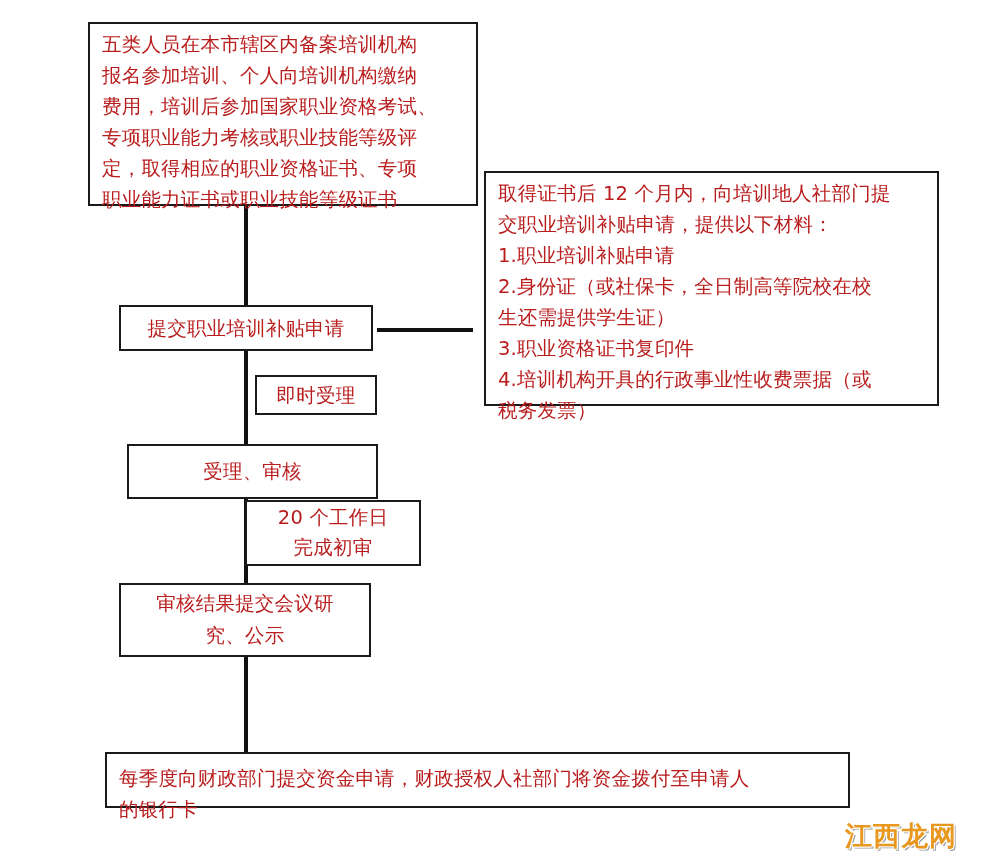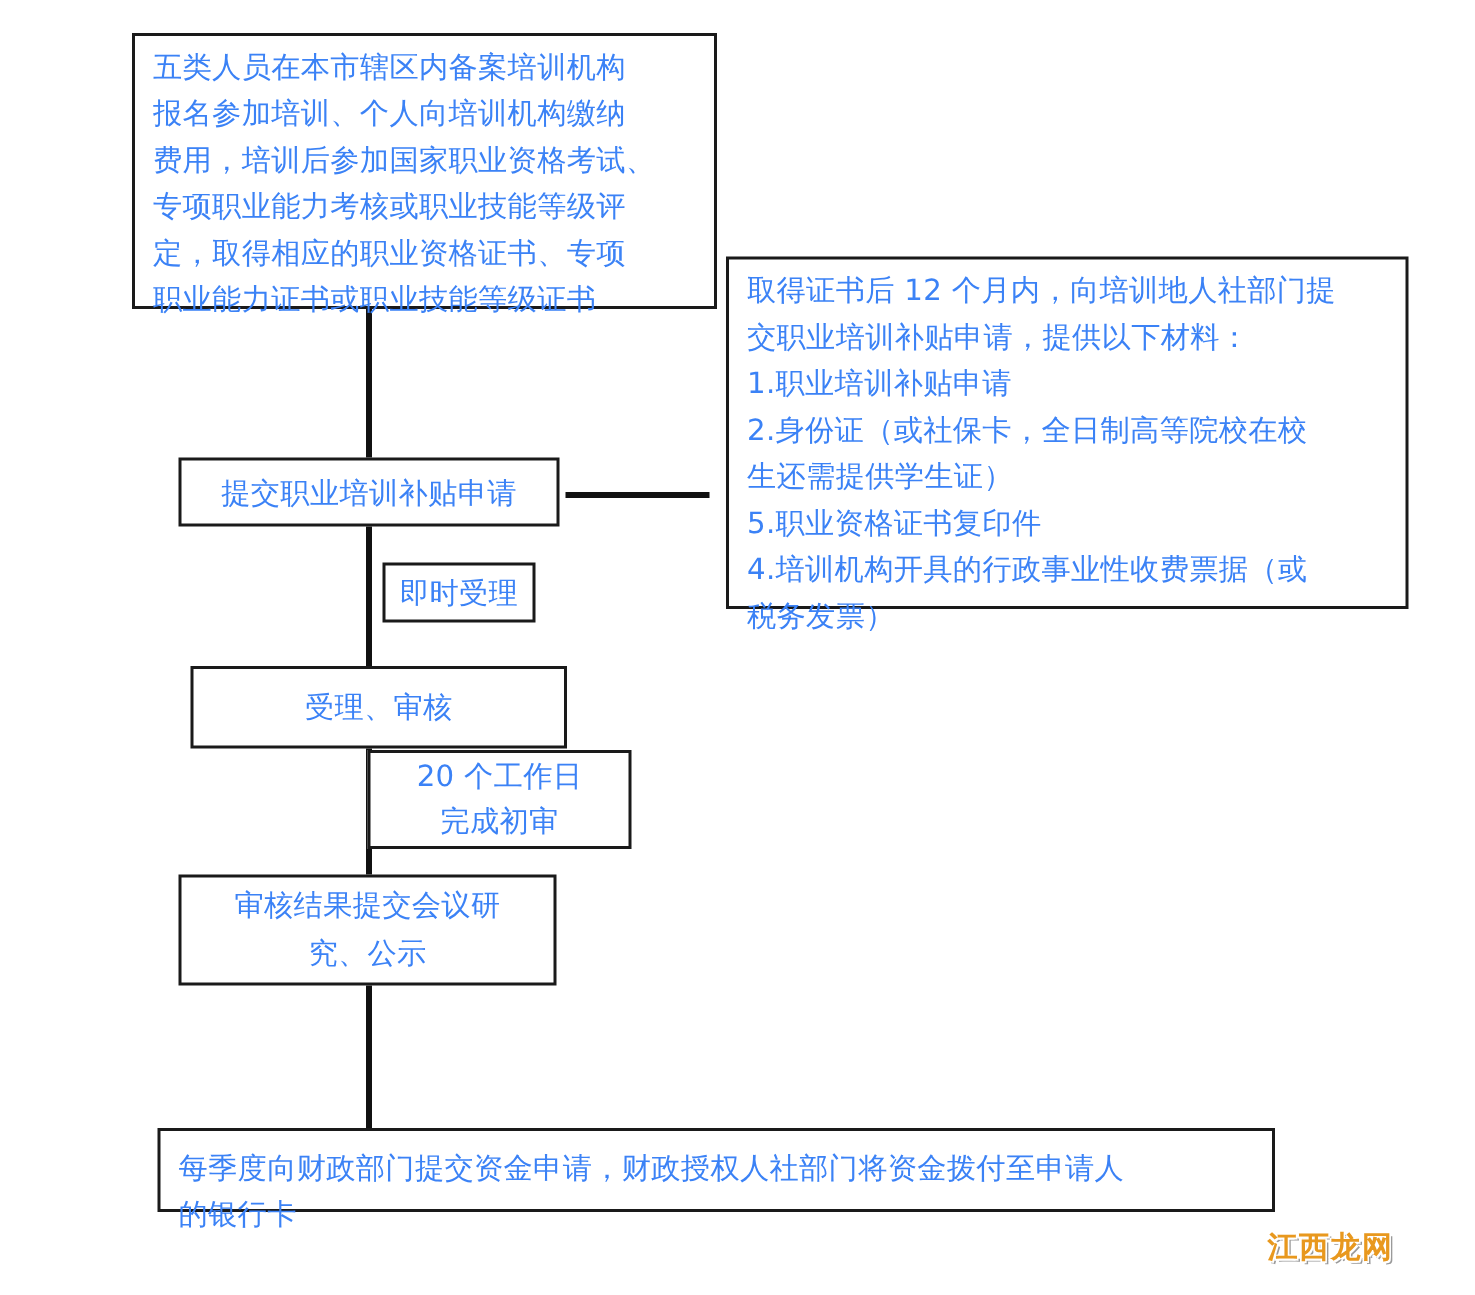"五类人员在本市辖区内备案培训机构" .node { color: #3b82f6 -> #b91c1c }
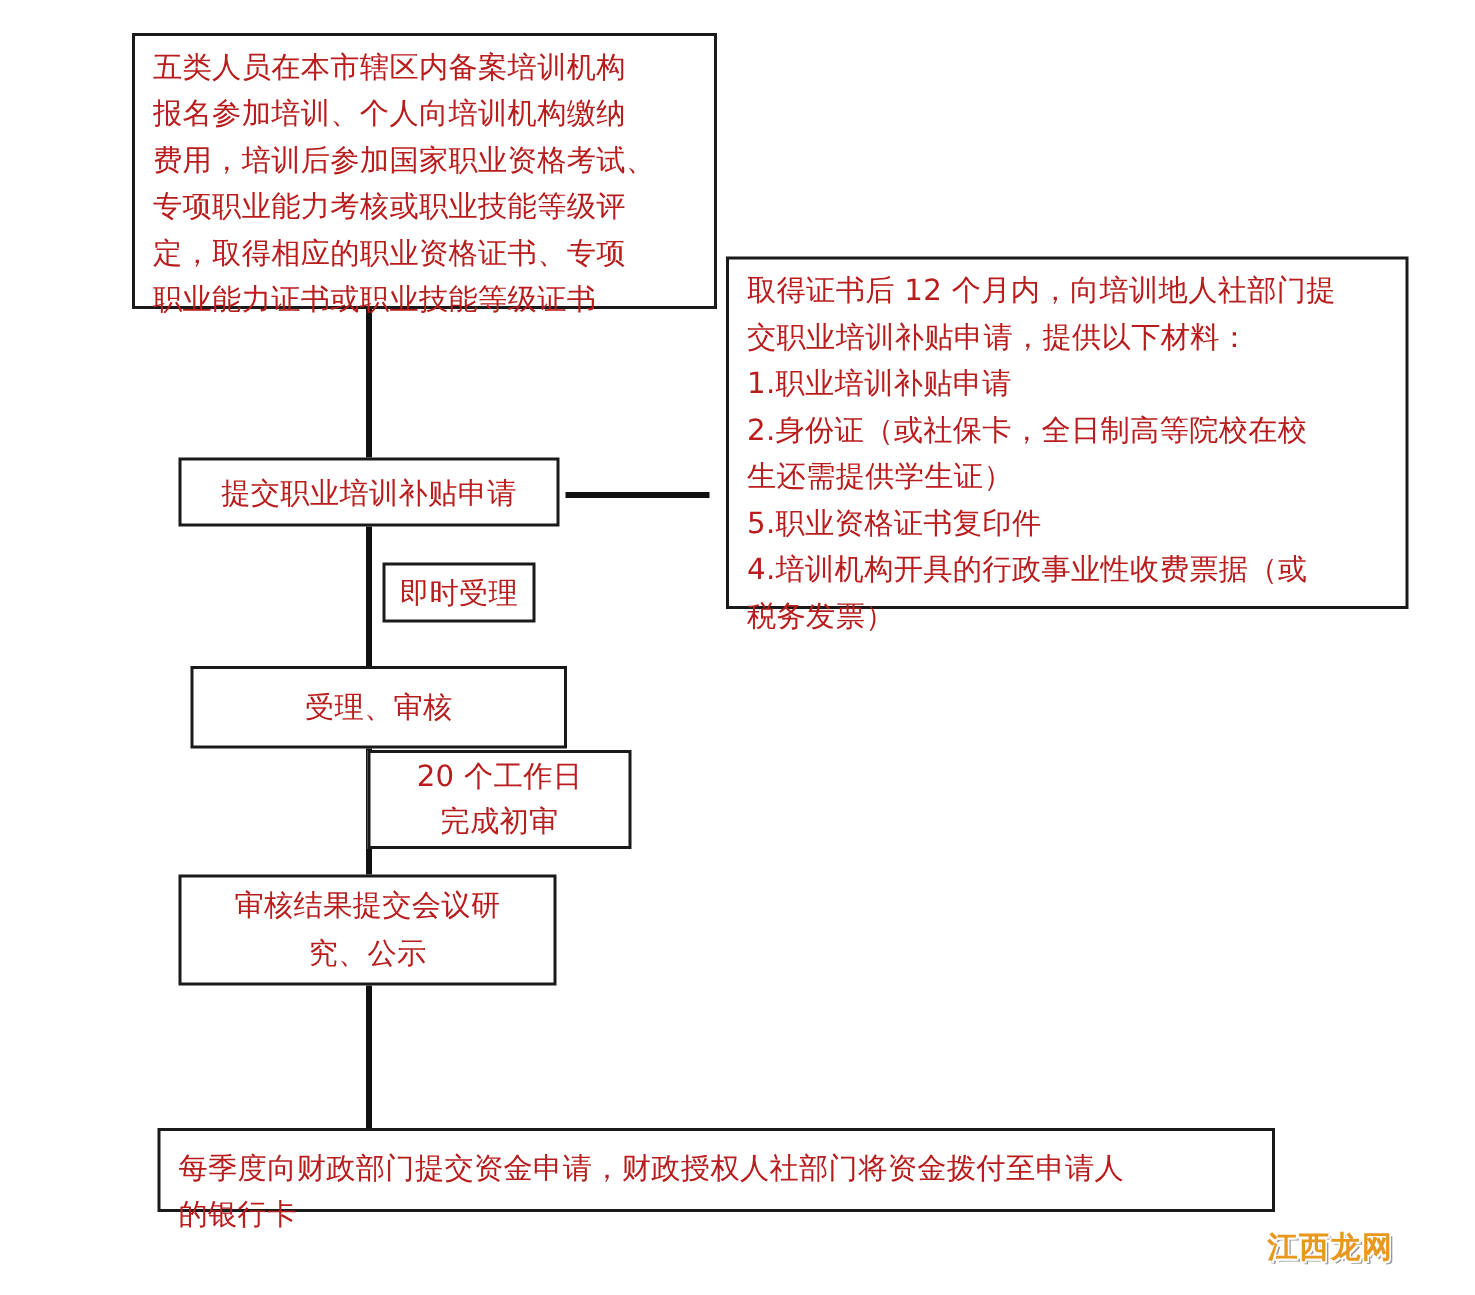"取得证书后 12 个月内，向培训地人社部门提" div.node { text: 5 -> 3 }
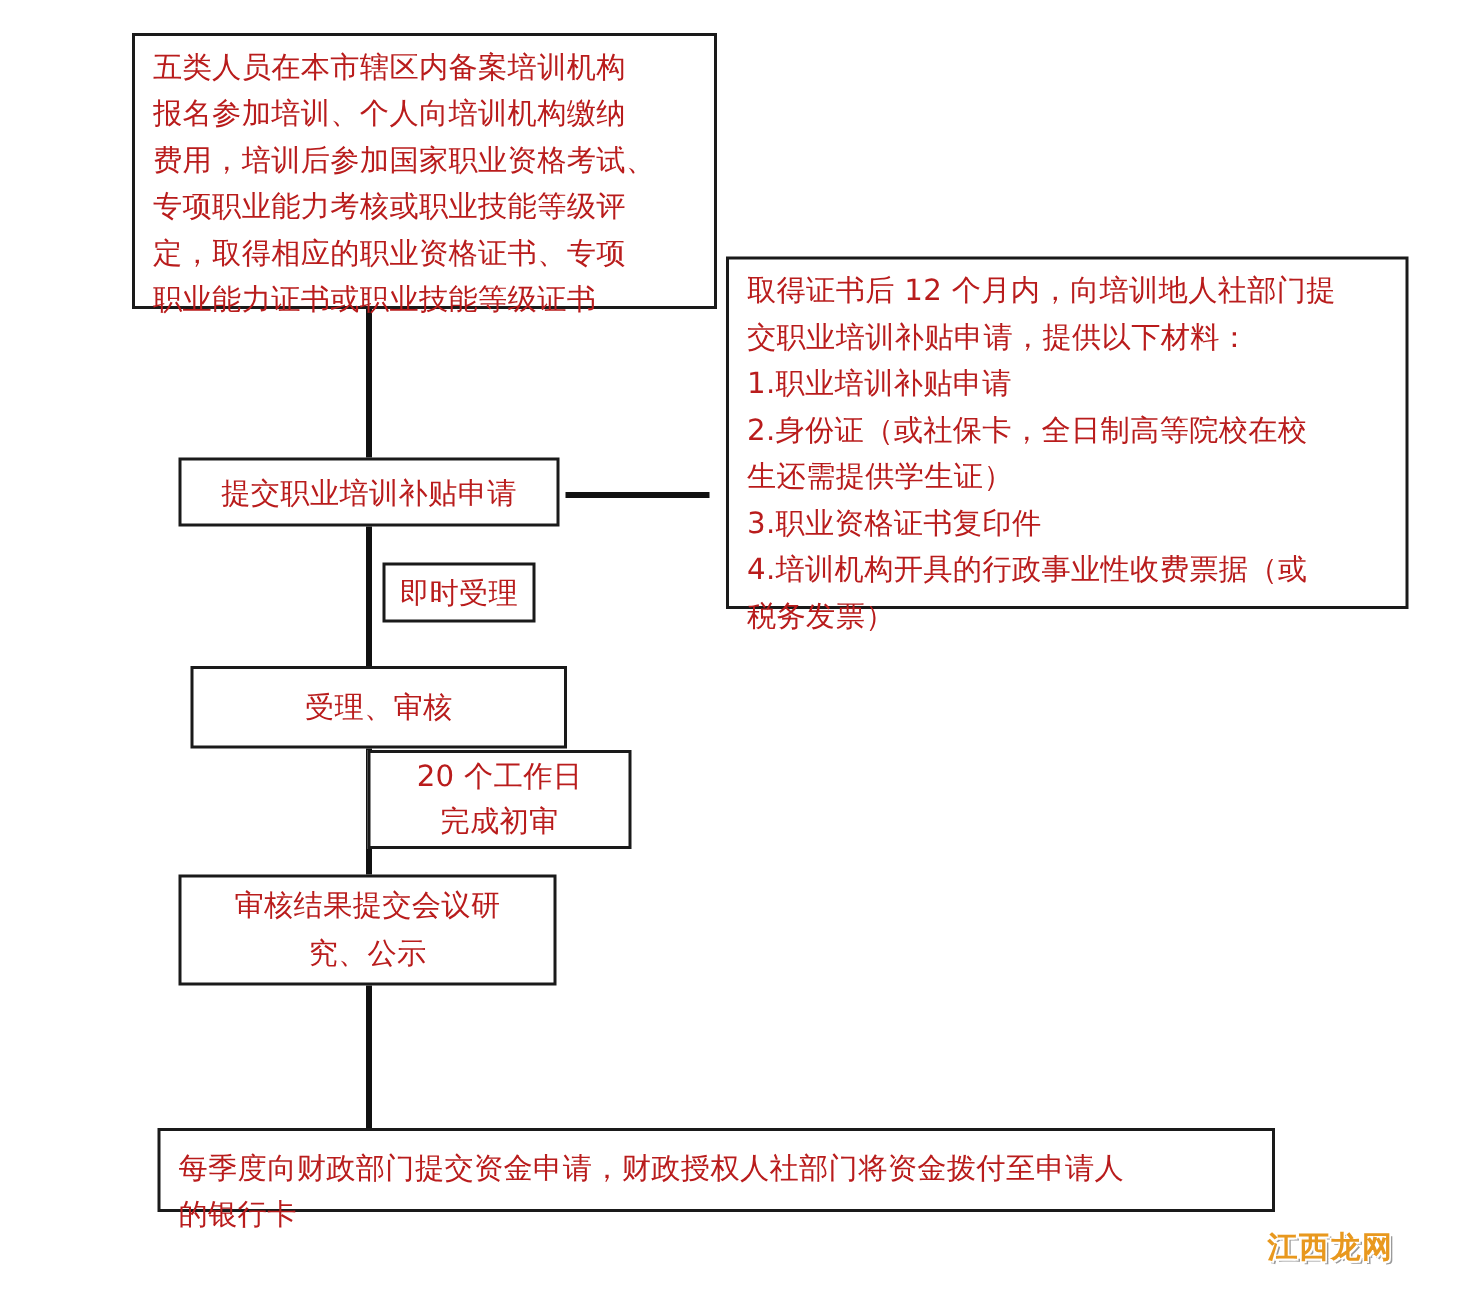"即时受理" div.node { width: 102px -> 122px }
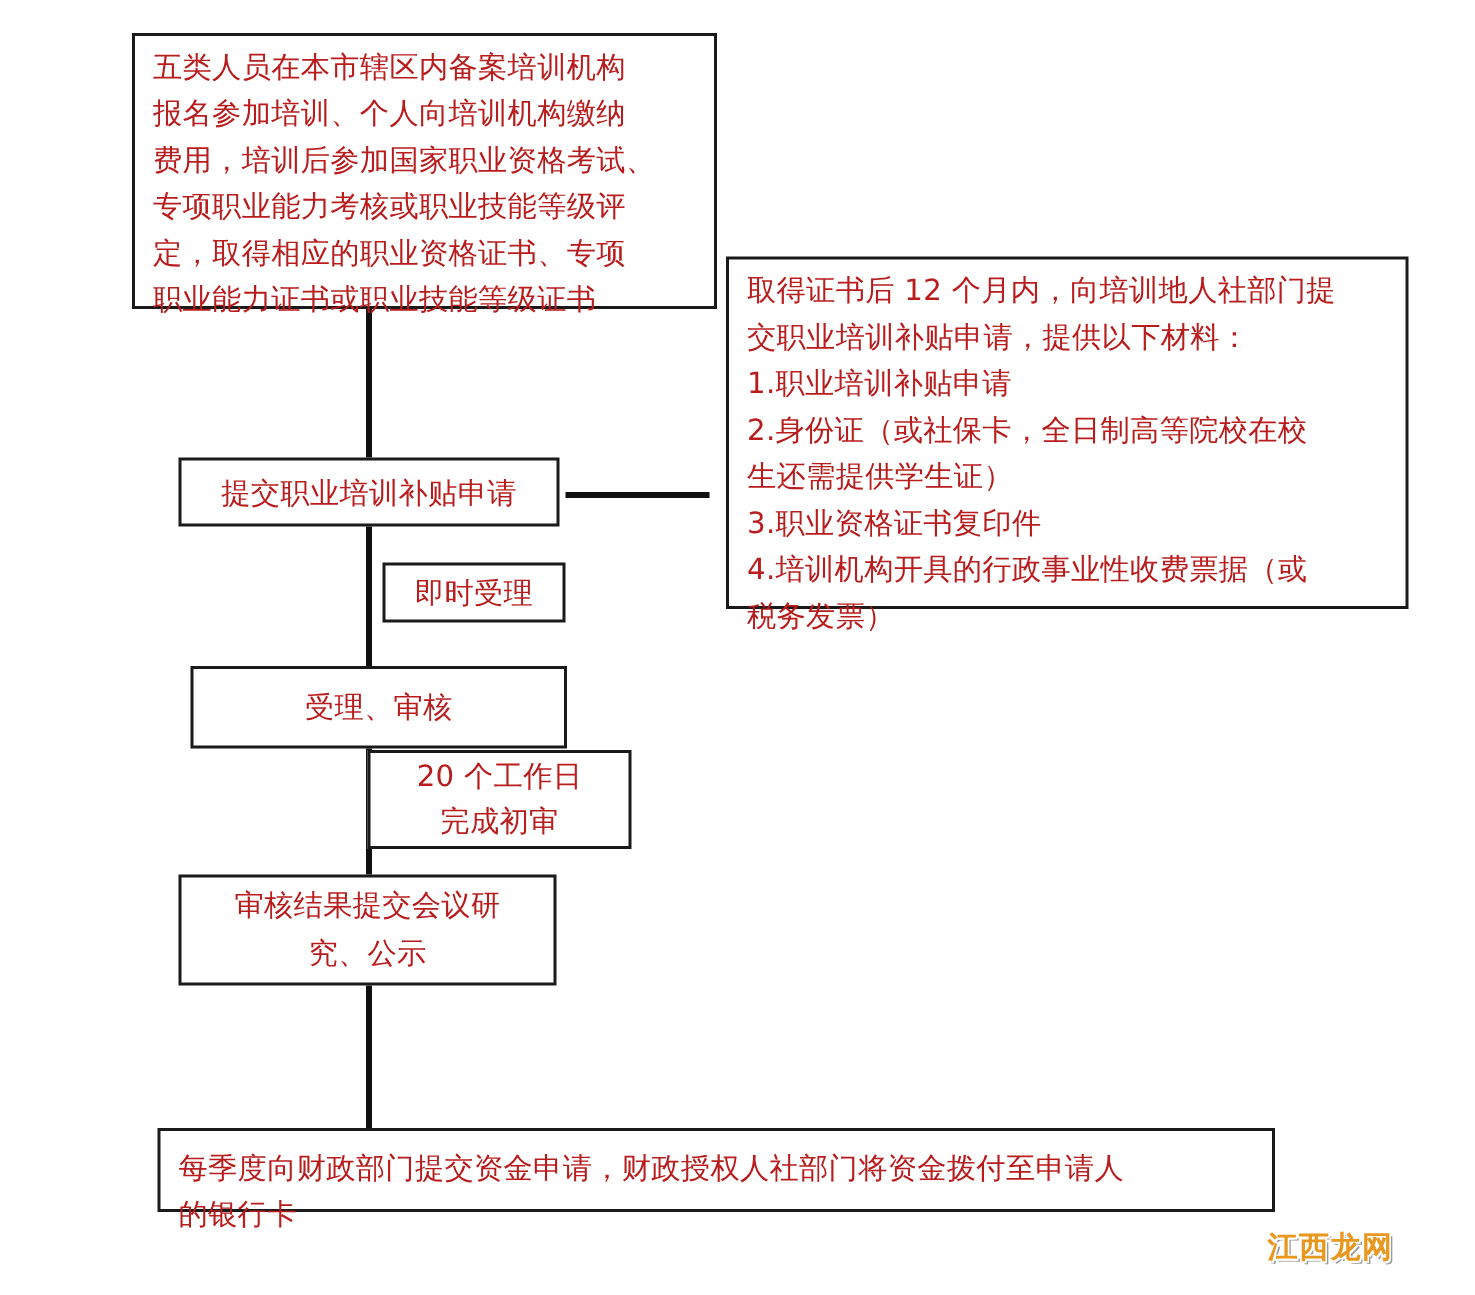"江西龙网" .watermark { font-size: 20px -> 27px }
